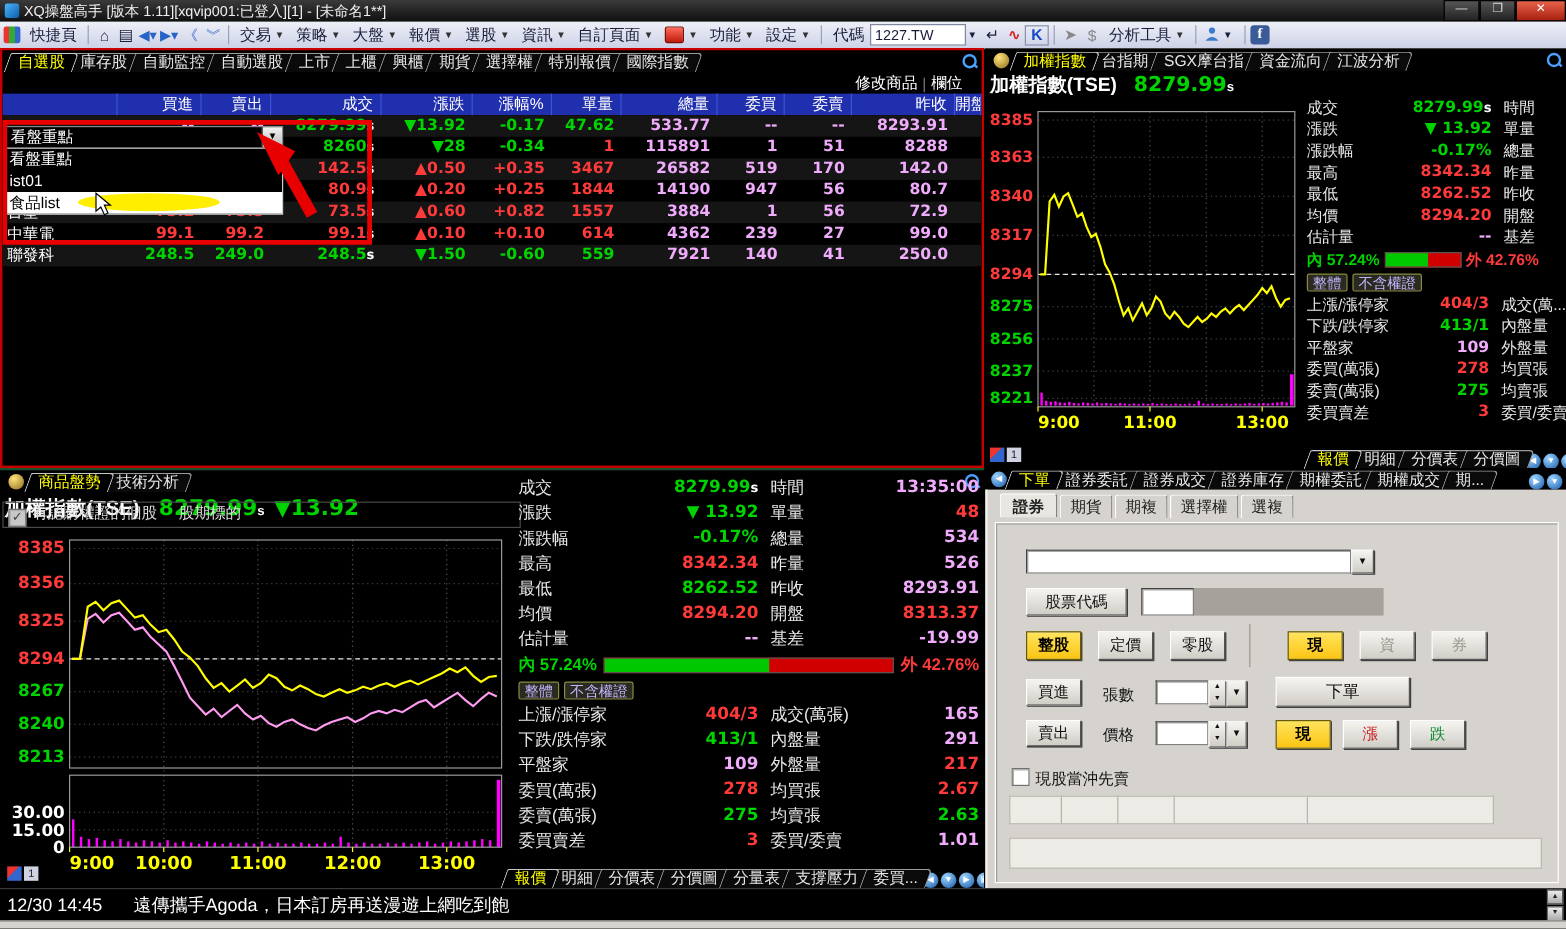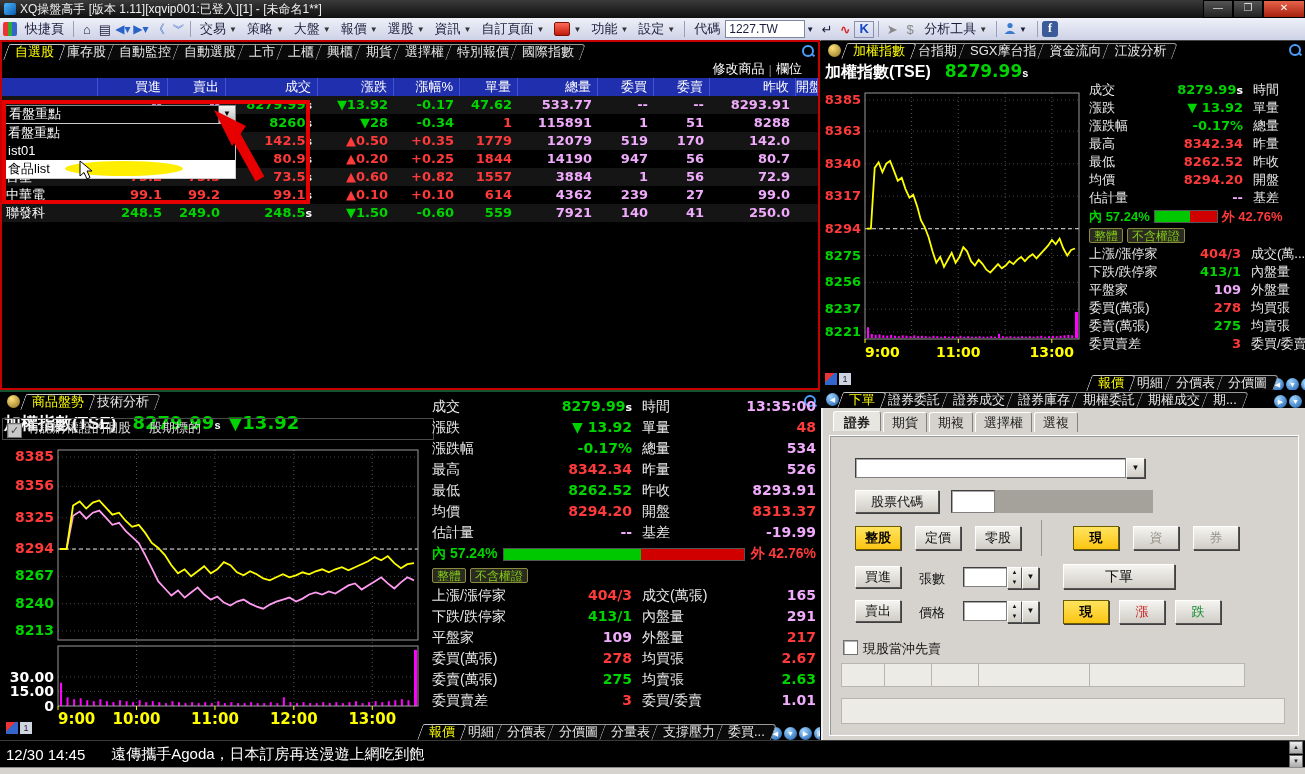"1779" span.c-r { text: 1779 -> 3467 }
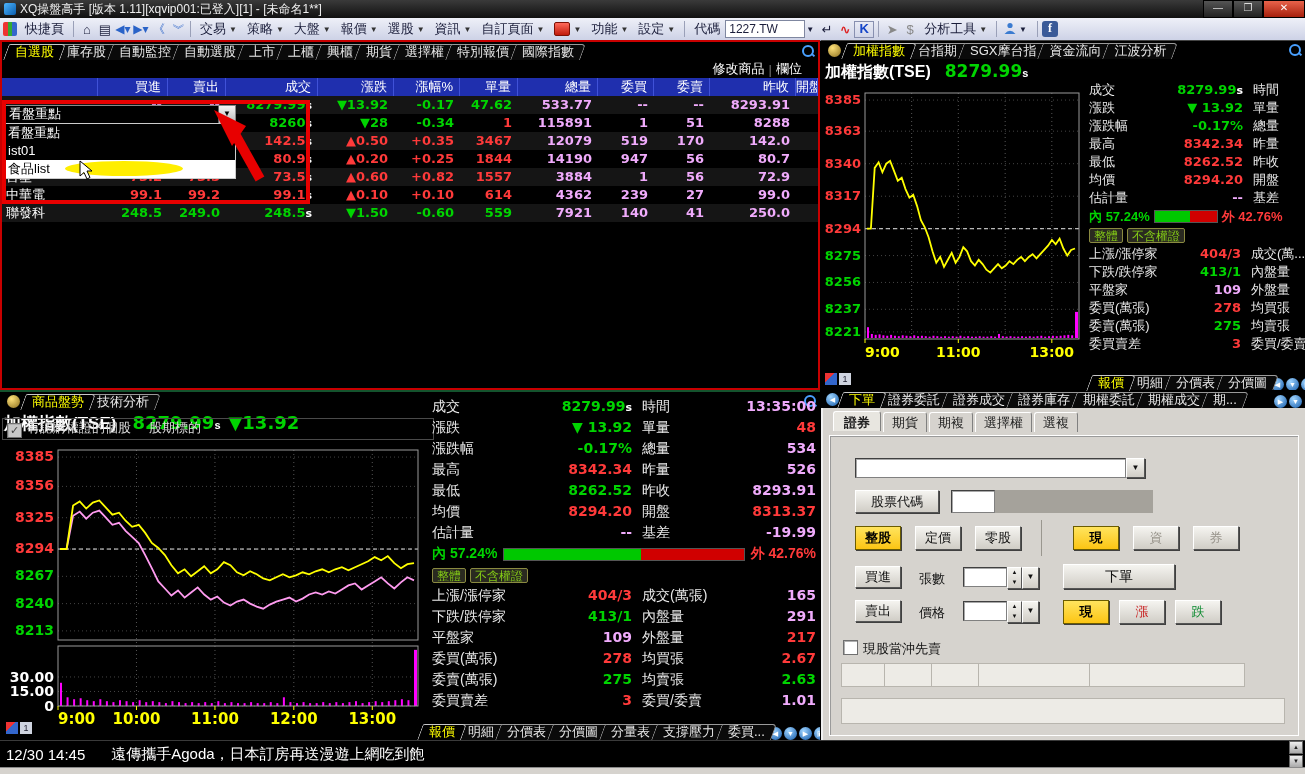"12079" span.c-w { text: 12079 -> 26582 }
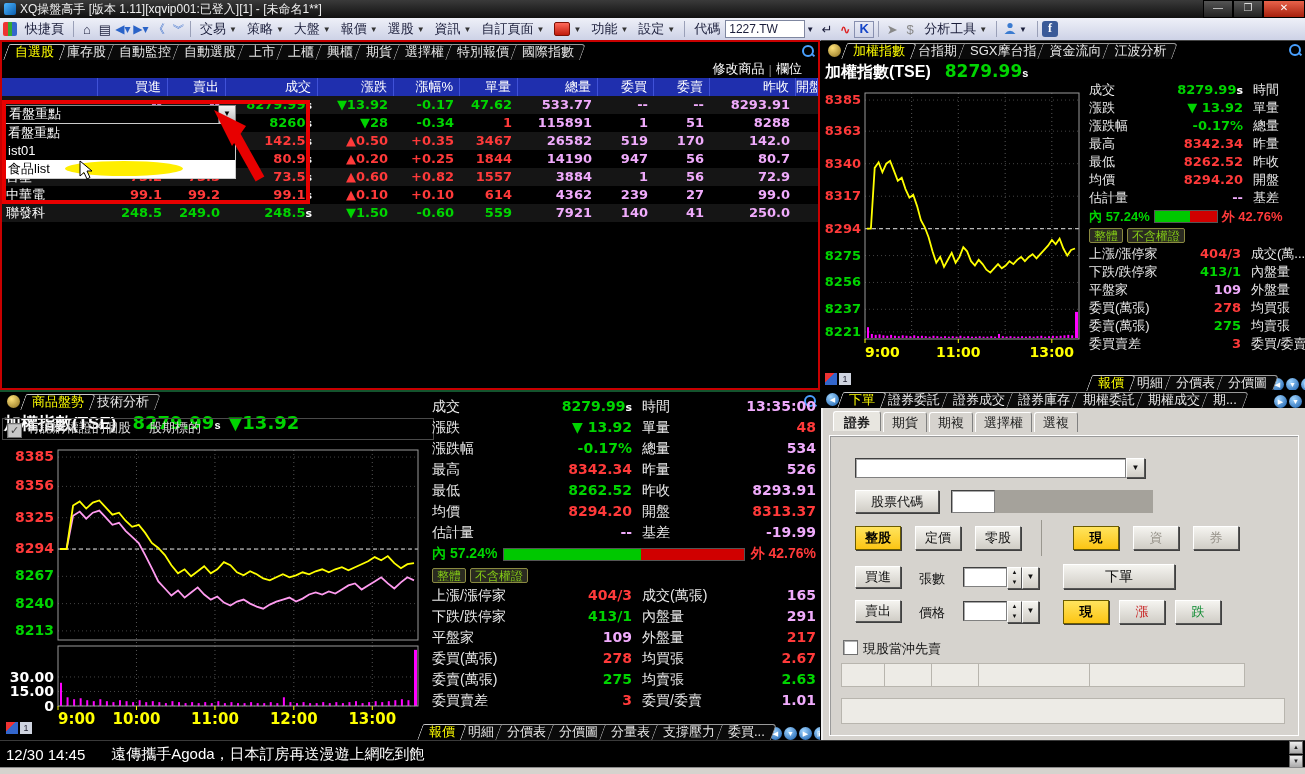"整體" .smallbtn { color: #84cc16 -> #c4b5fd }
